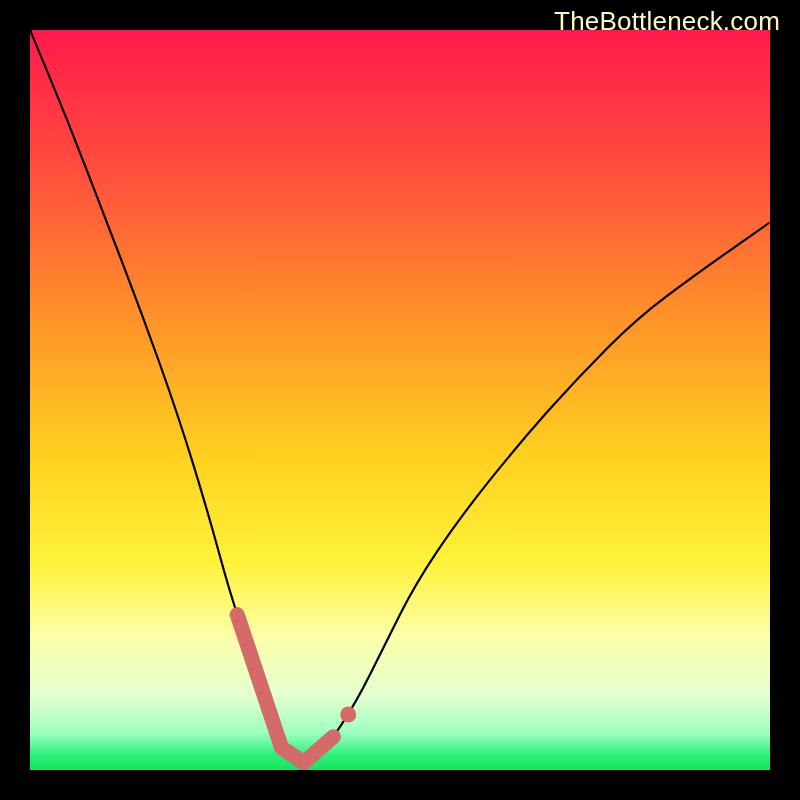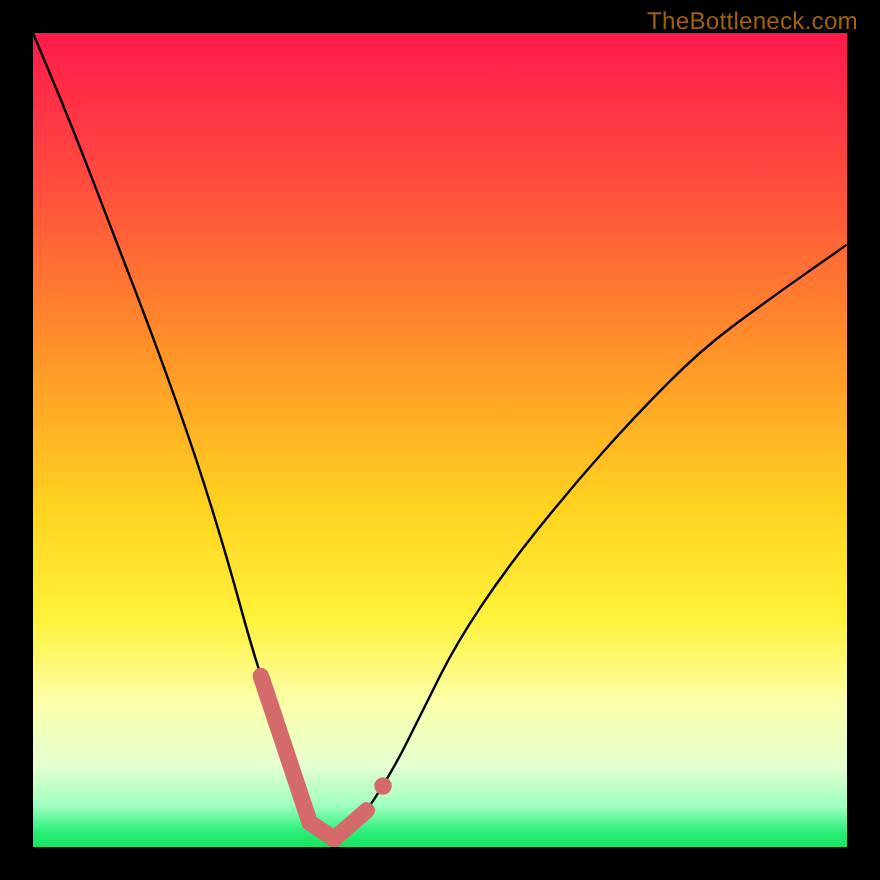"TheBottleneck.com" .watermark { color: #a16207 -> #fef9c3; font-size: 22px -> 26px }
